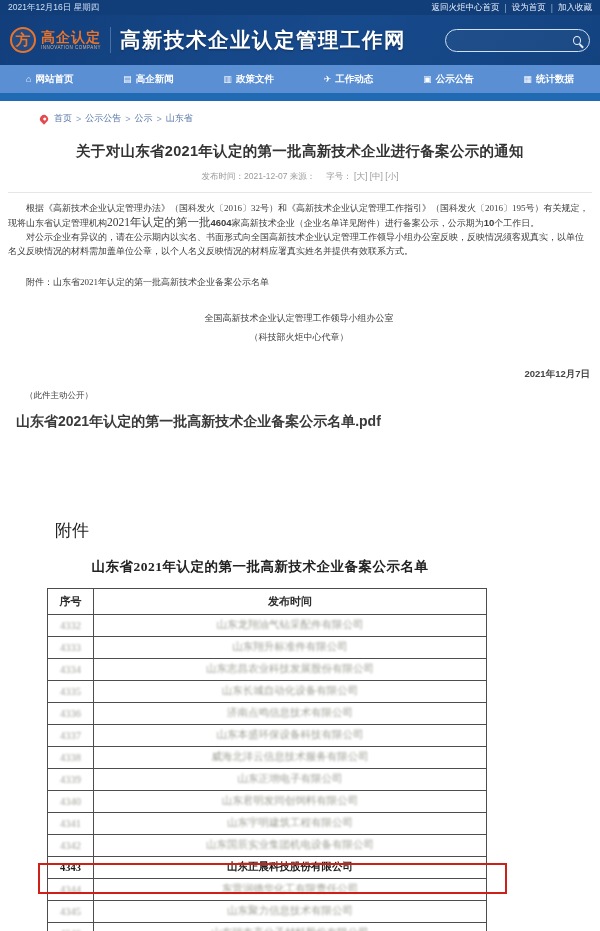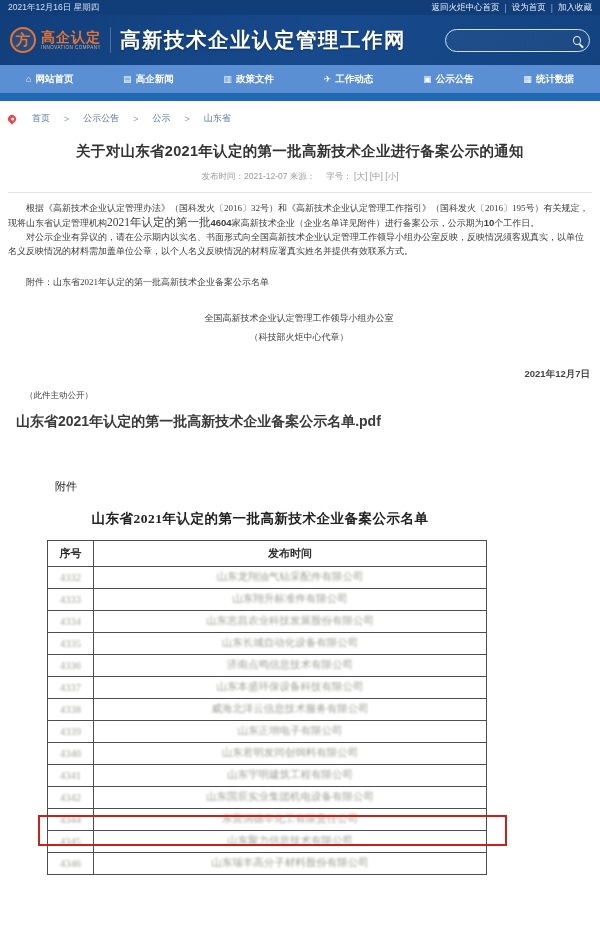"首页" .breadcrumb { gap: 14px -> 4px; margin-left: none -> 32px }
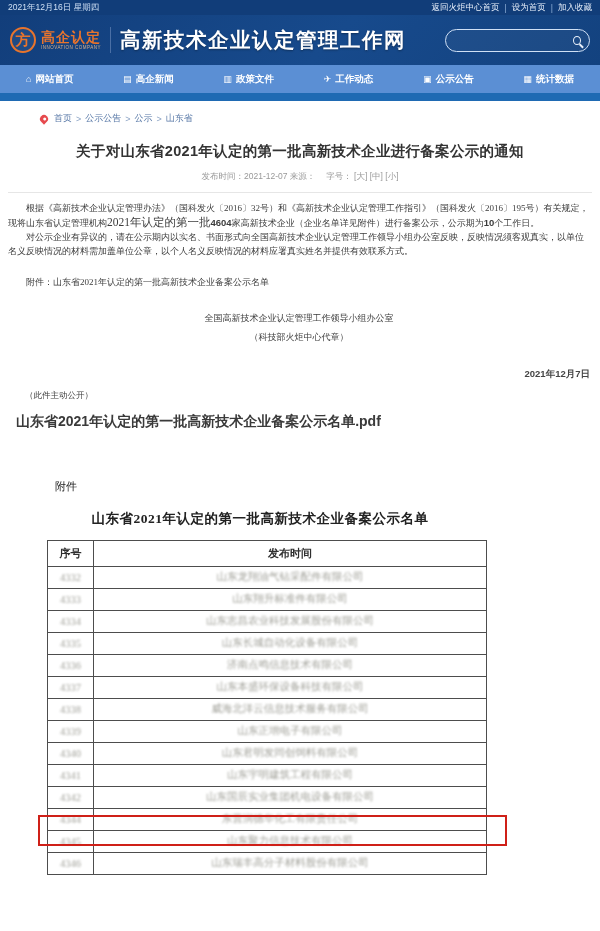"附件" .attach-heading { font-size: 11px -> 17px; margin: 48px 0 0 55px -> 88px 0 0 55px }
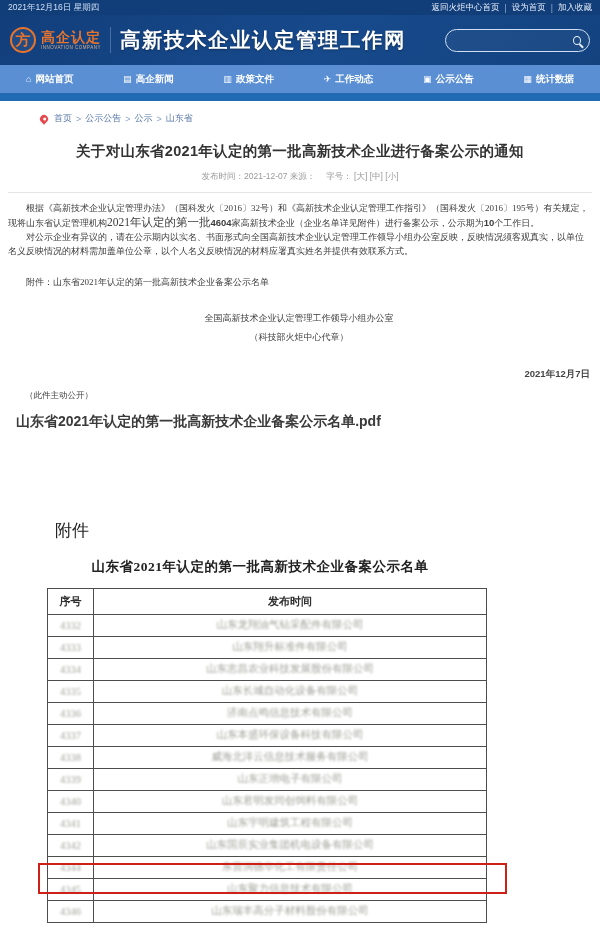"4343" tr.hl { html: none -> <tr> <td>4343</td> <td>山东正晨科技股份有限公司</td> </tr> }
